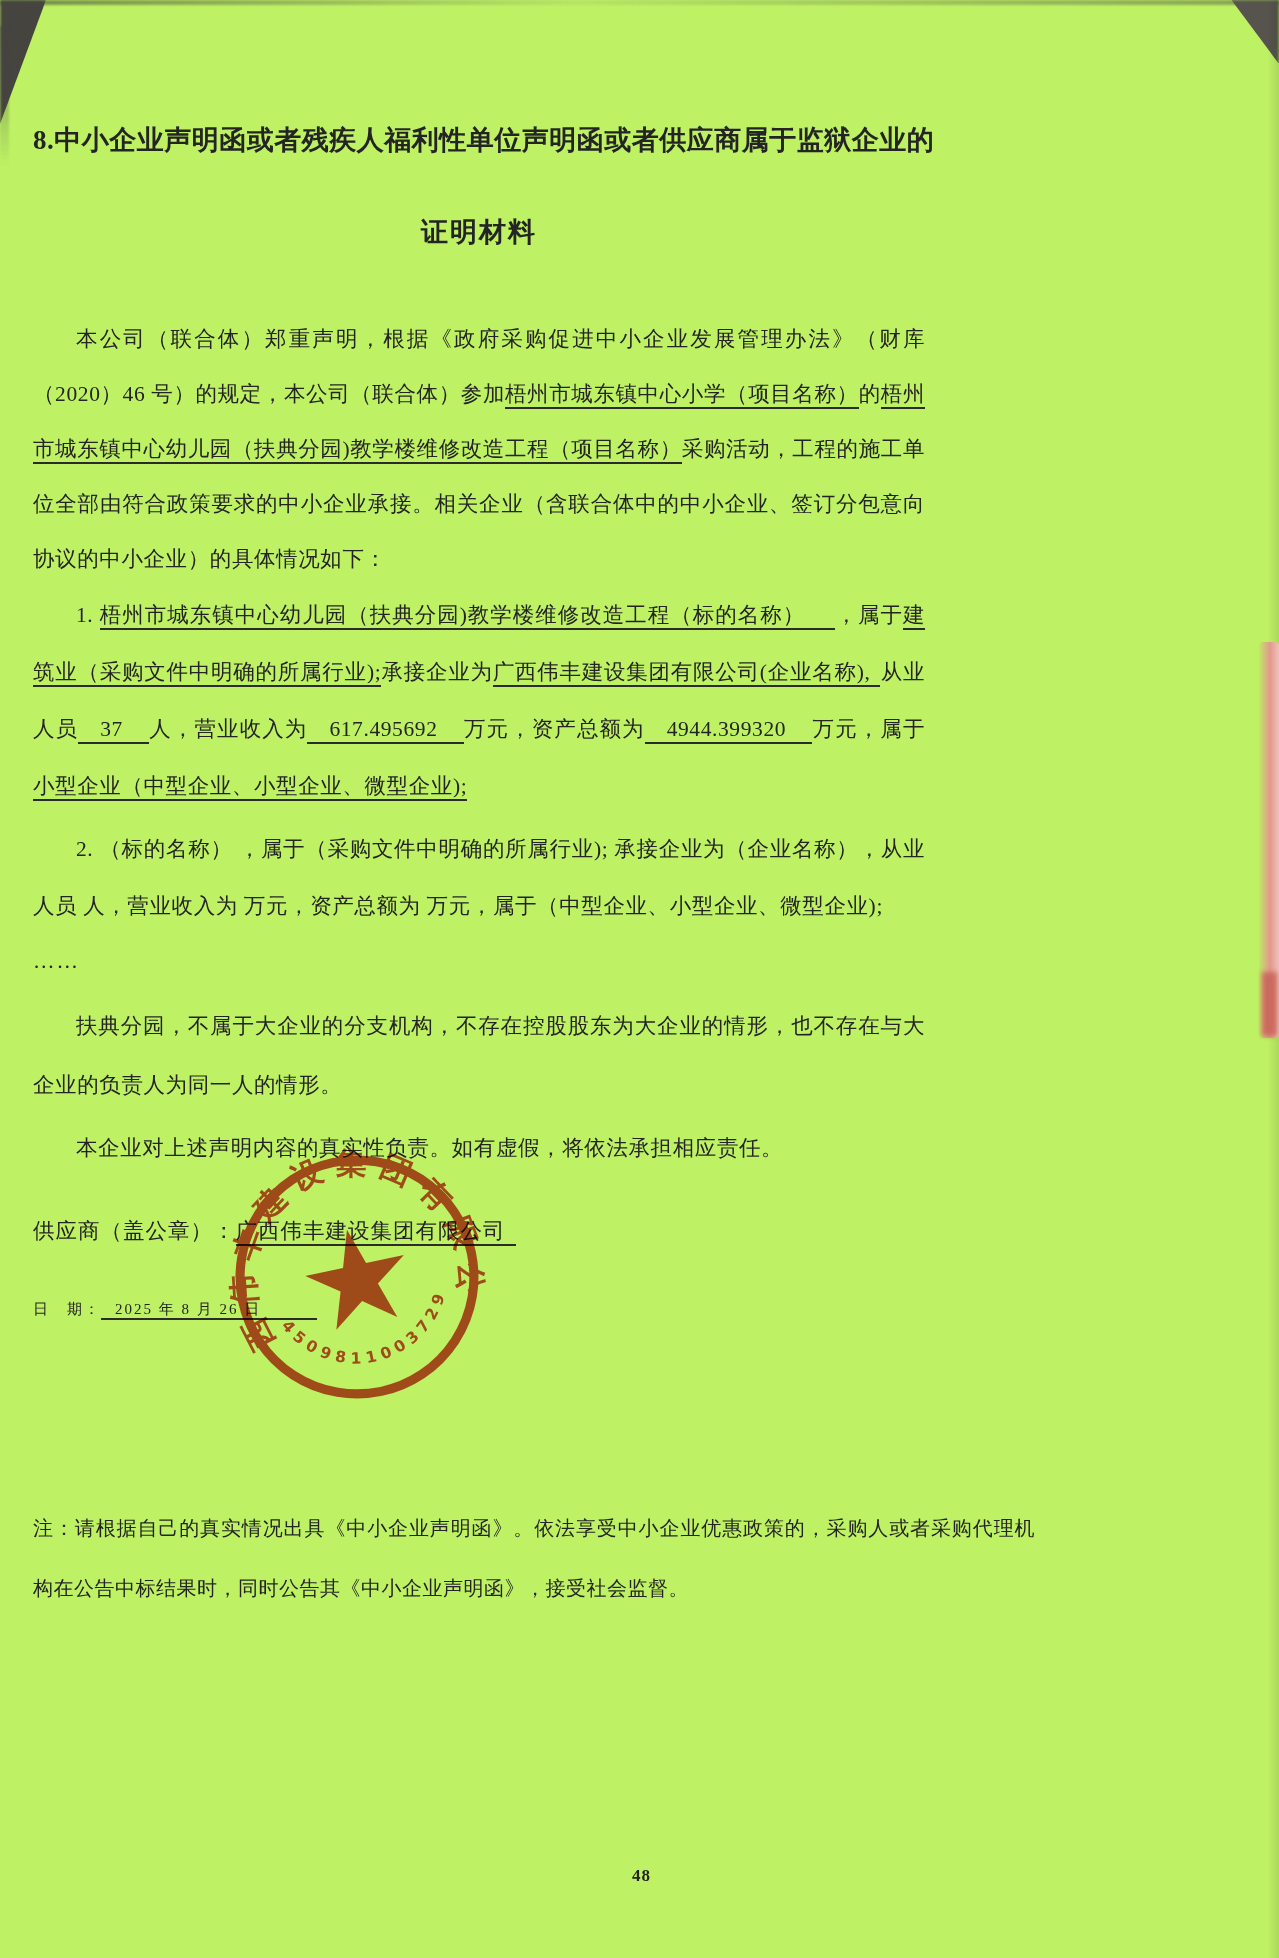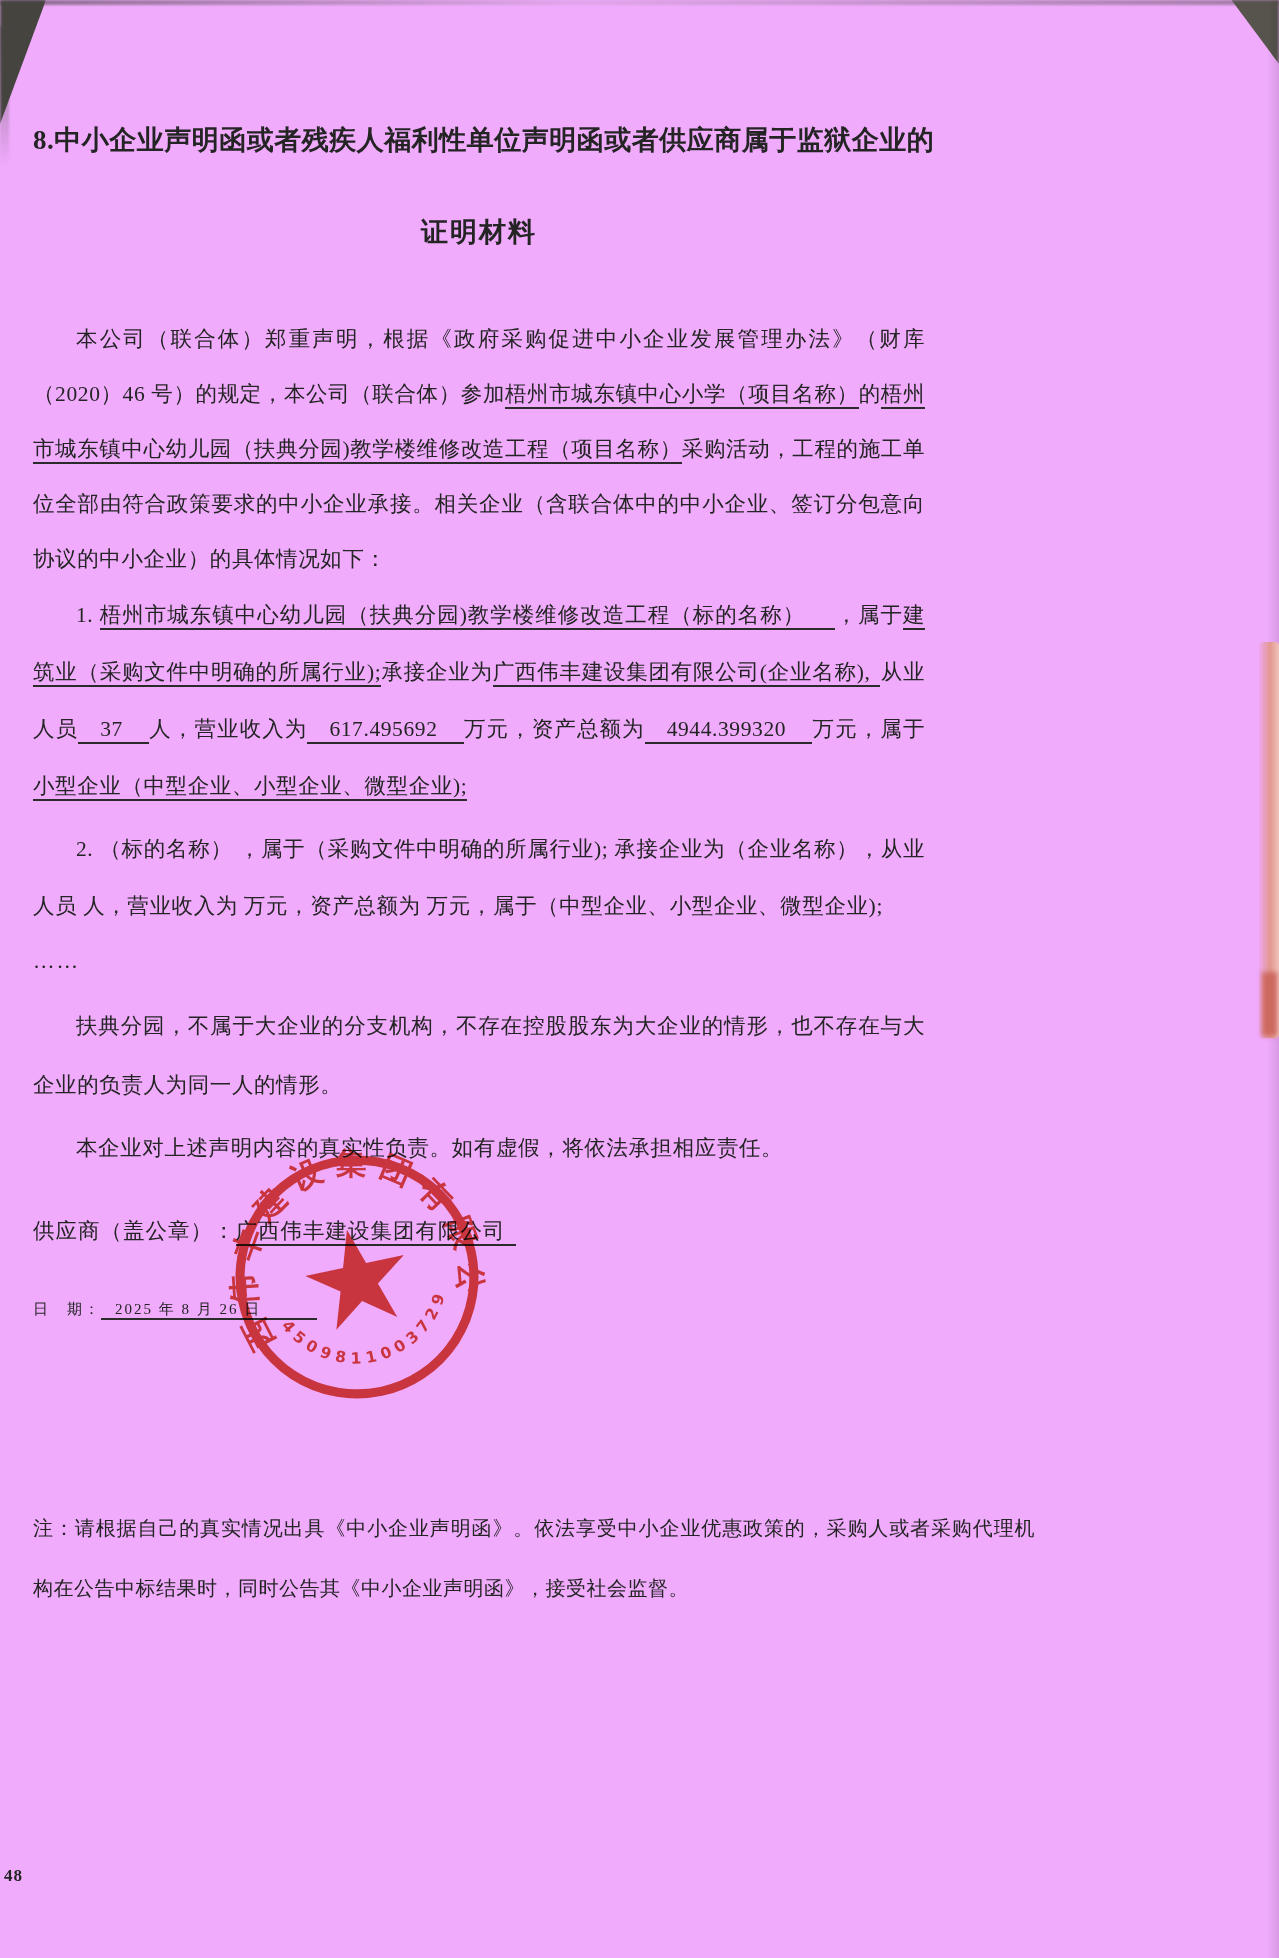"8.中小企业声明函或者残疾人福利性单位声明函或者供应商属于监狱企业的" .page { background: #f0abfc -> #bef264 }
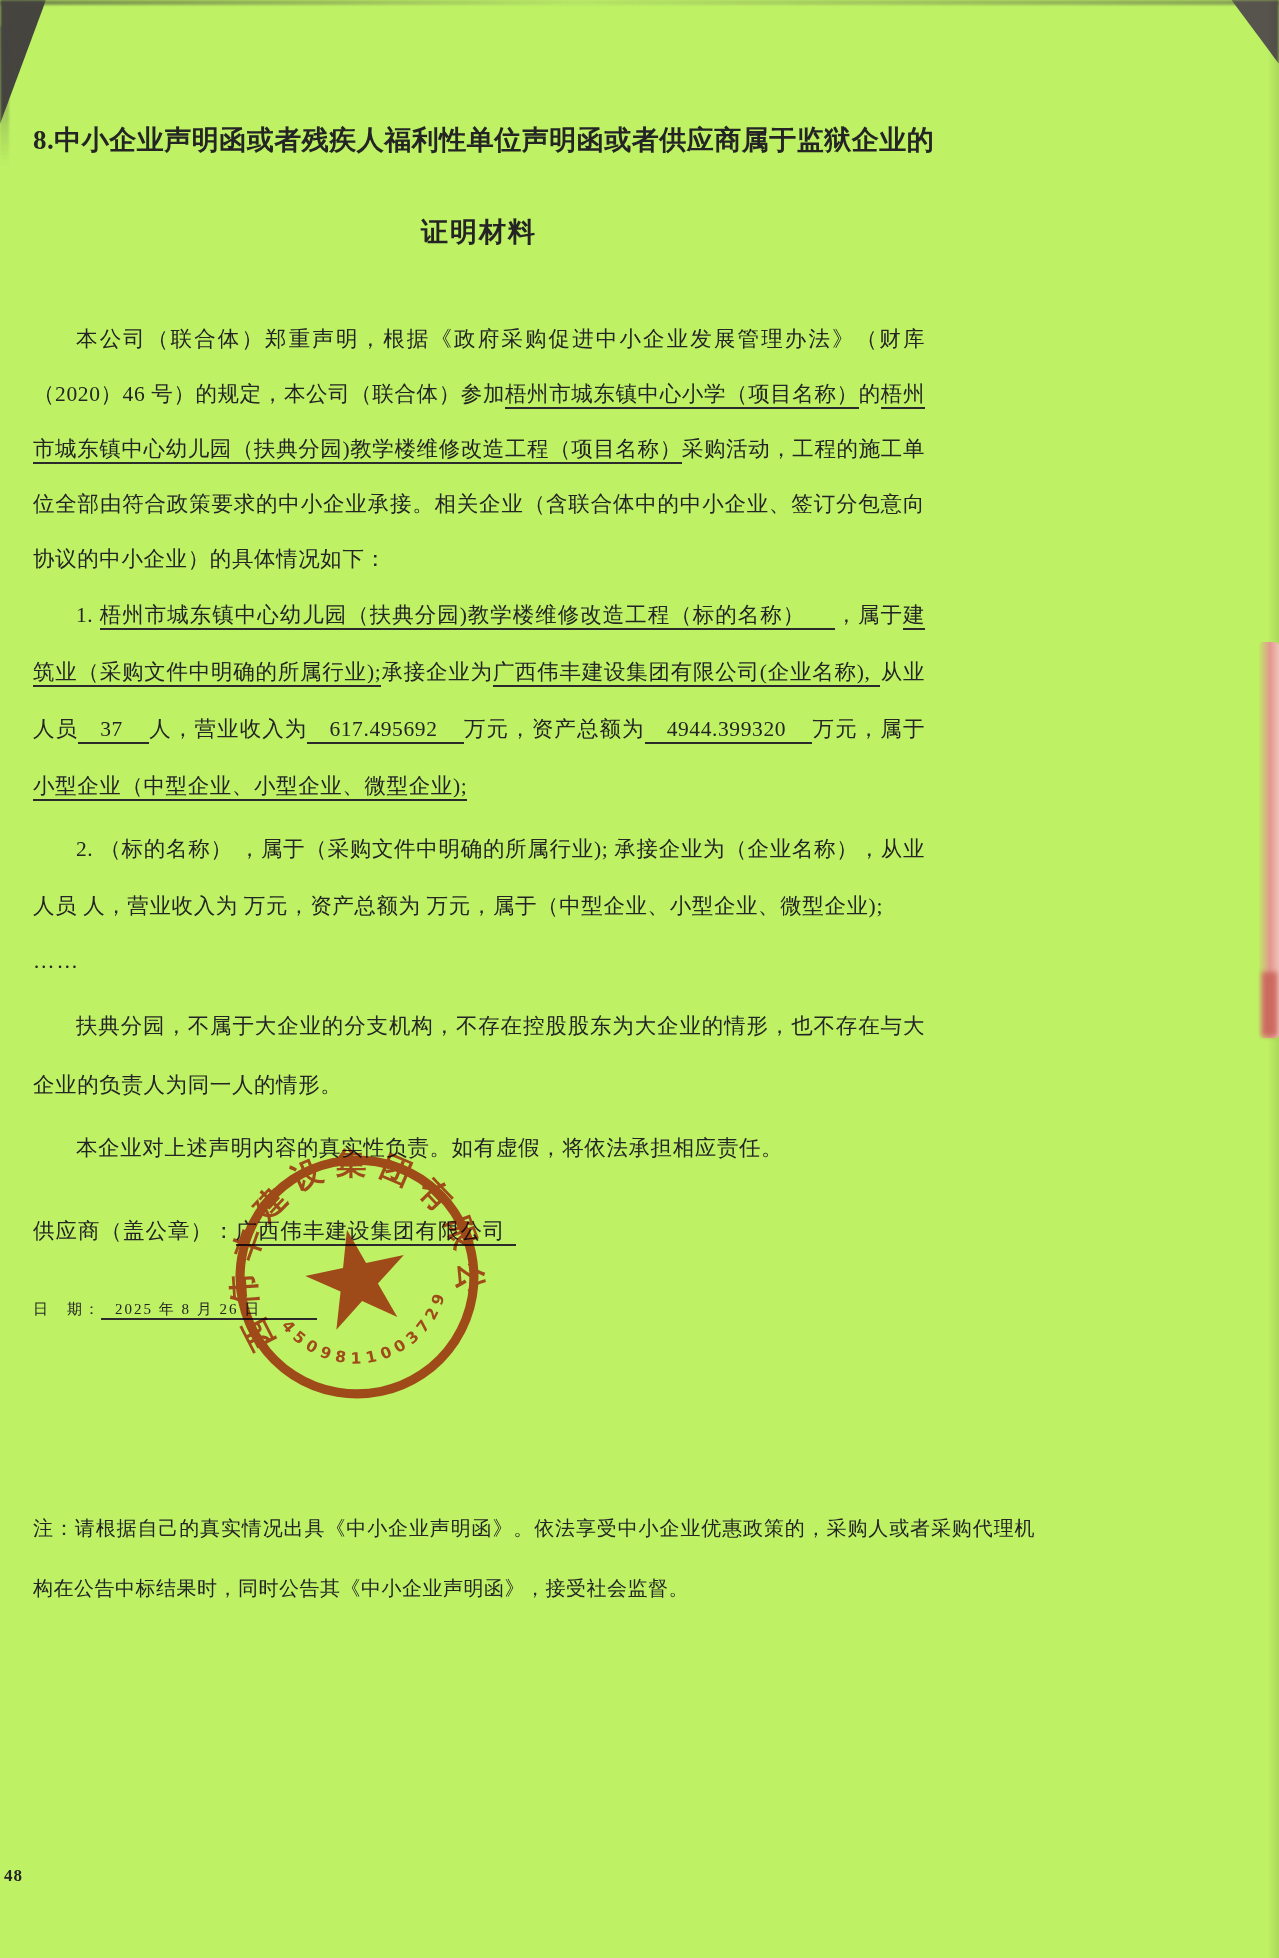"48" .pageno { text-align: left -> center }
